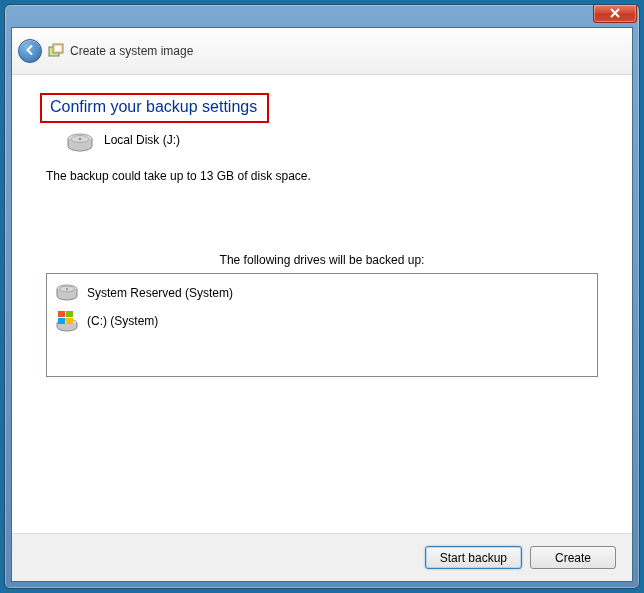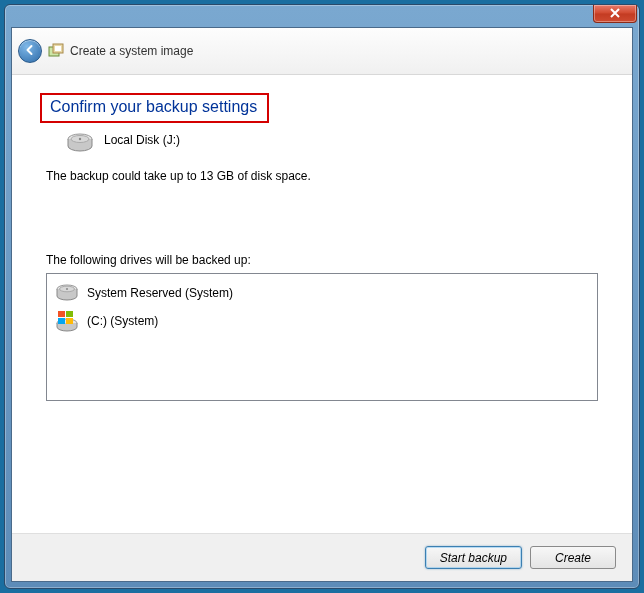"The following drives will be" .drives-label { text-align: none -> center }
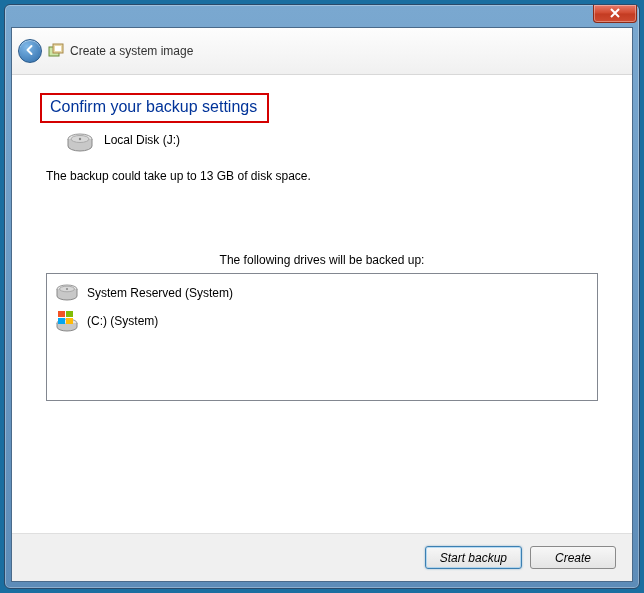"System Reserved (System)" .drives-box { height: 128px -> 104px }
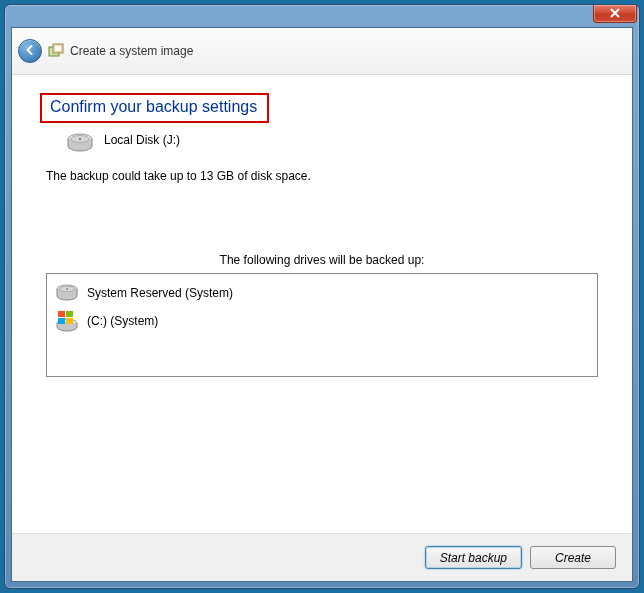"Start backup" .btn { font-style: italic -> none }
